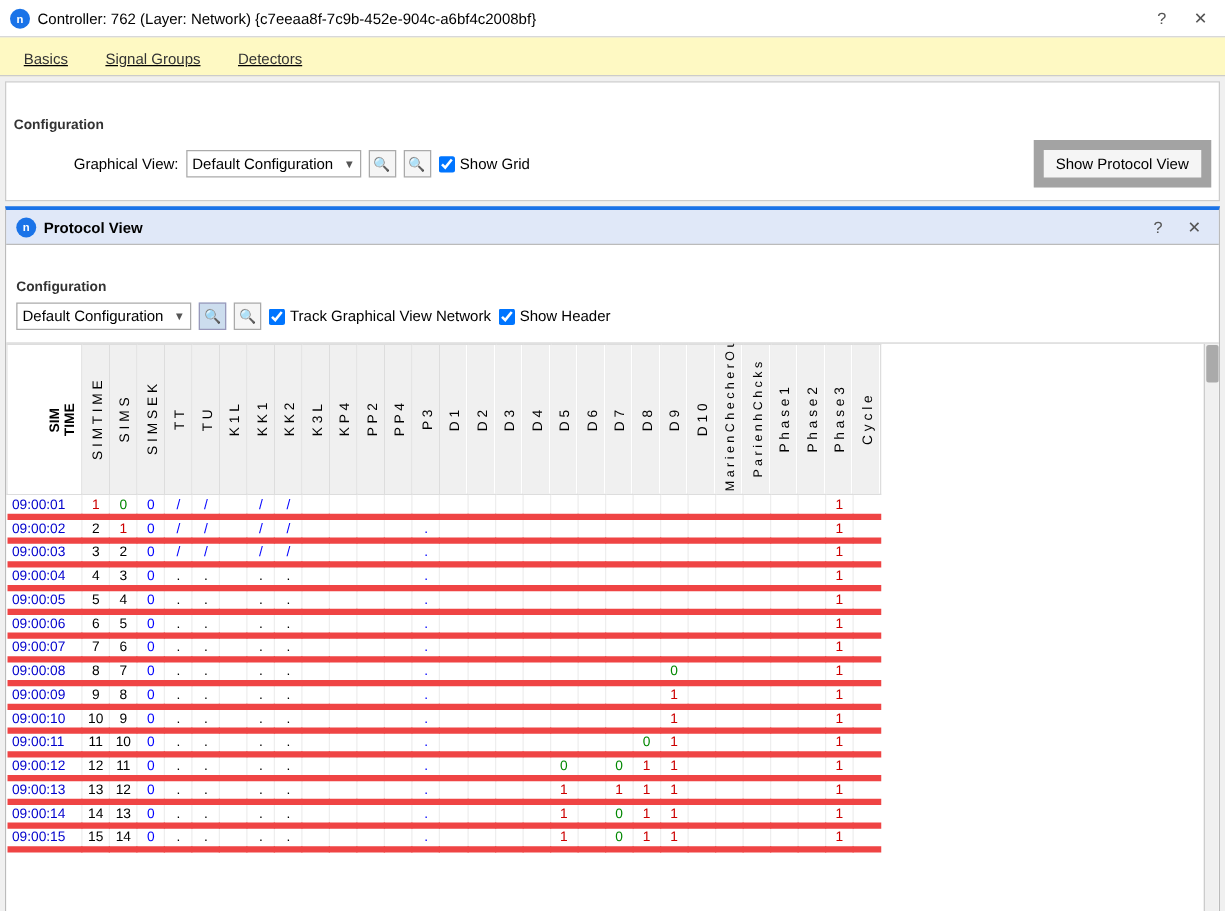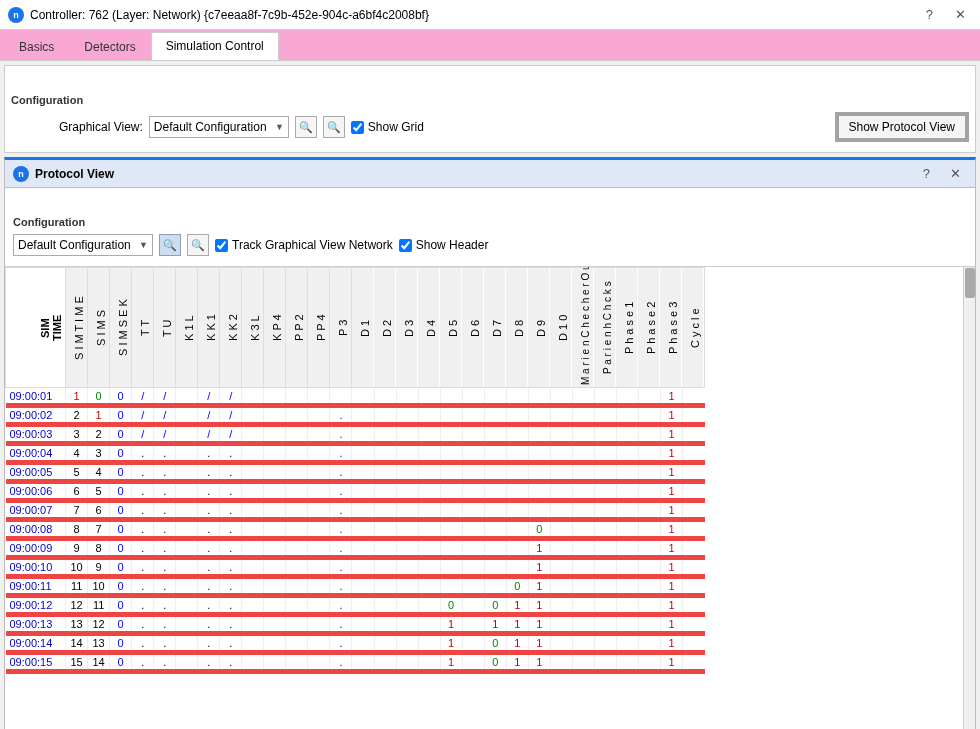"Basics" .tabs { background: #f9a8d4 -> #fef9c3; text-decoration: none -> underline }
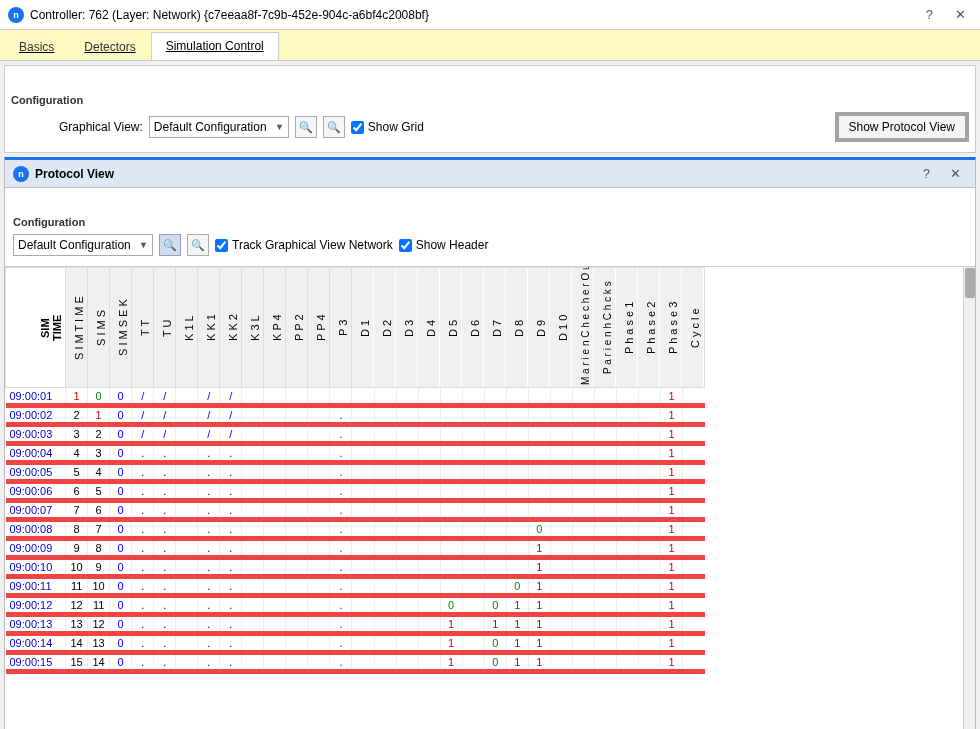"Signal Groups" div.tab { html: none -> <div>Signal Groups</div> }
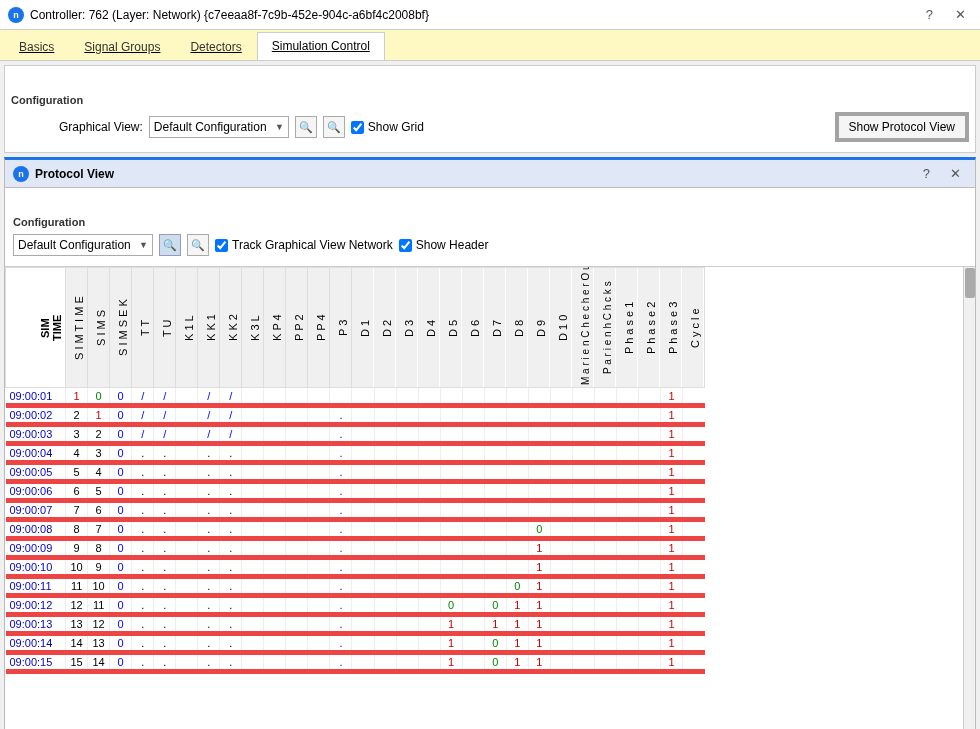"Simulation Control" div.tab { html: <div>Simulation Control</div> -> none }
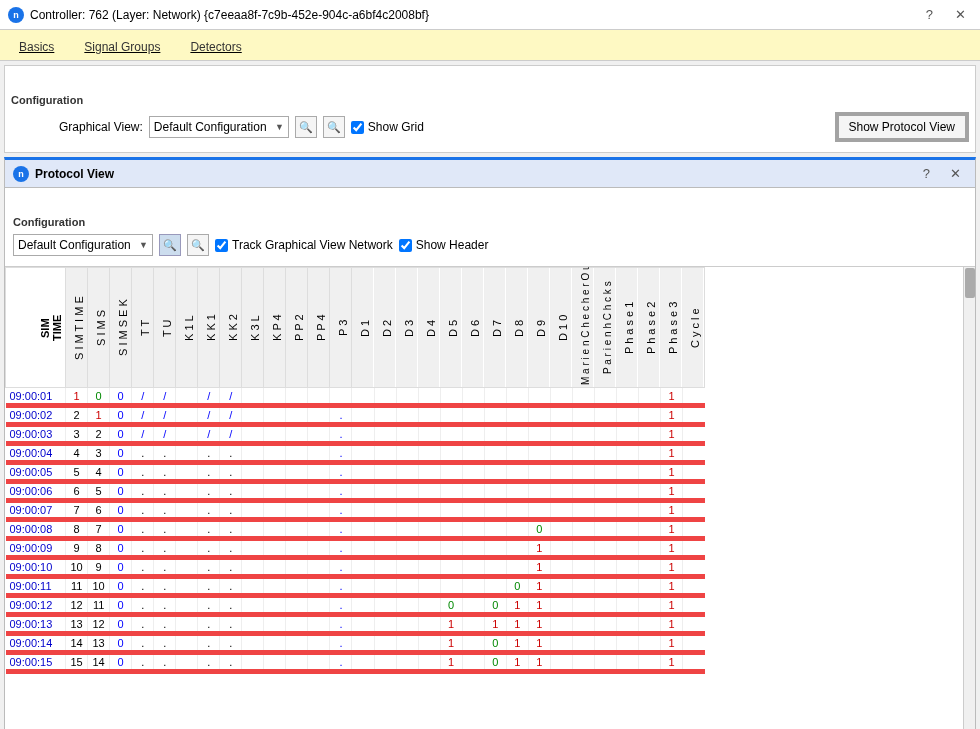"Show Protocol View" .show-protocol-btn { border: 4px solid #a3a3a3 -> 8px solid #a3a3a3 }
